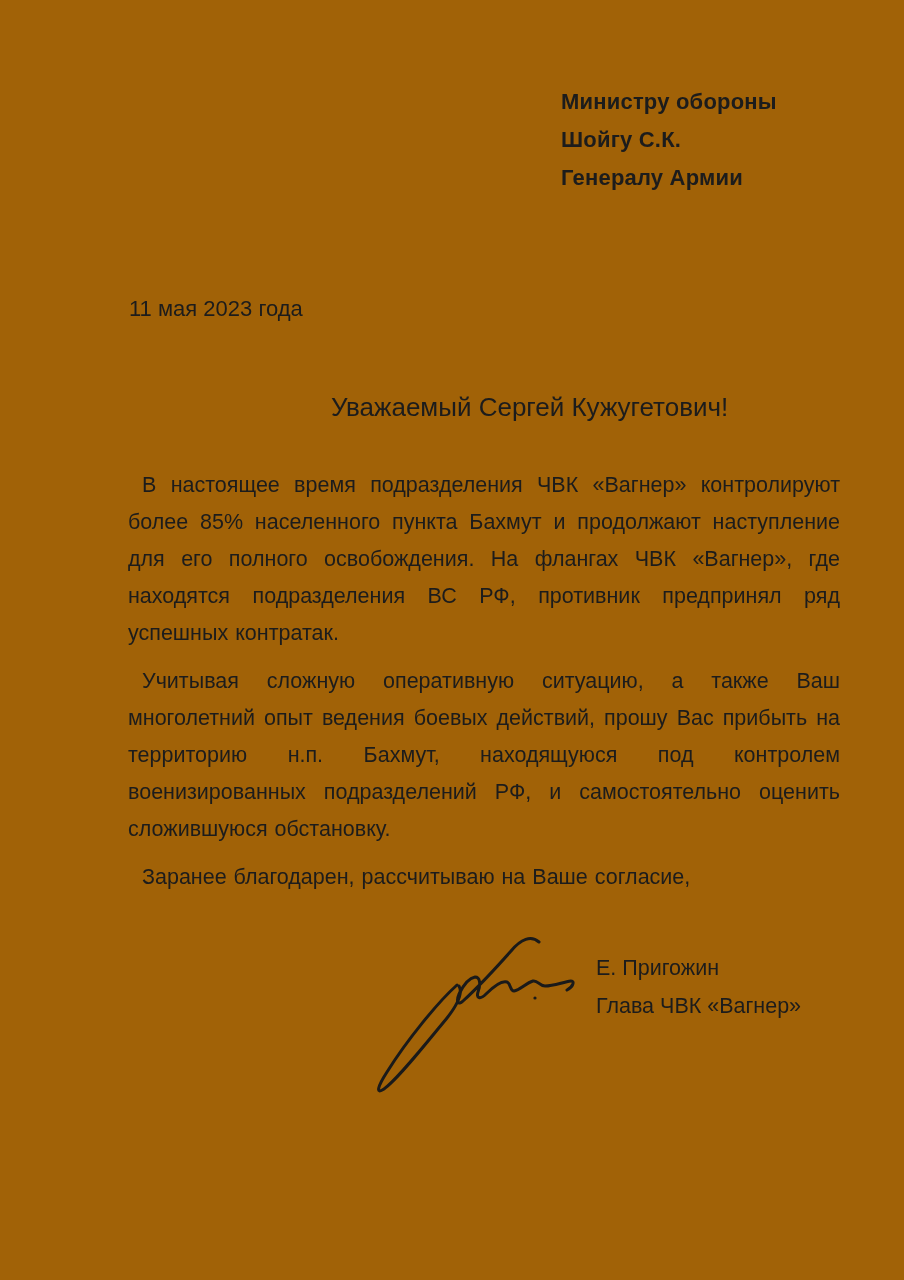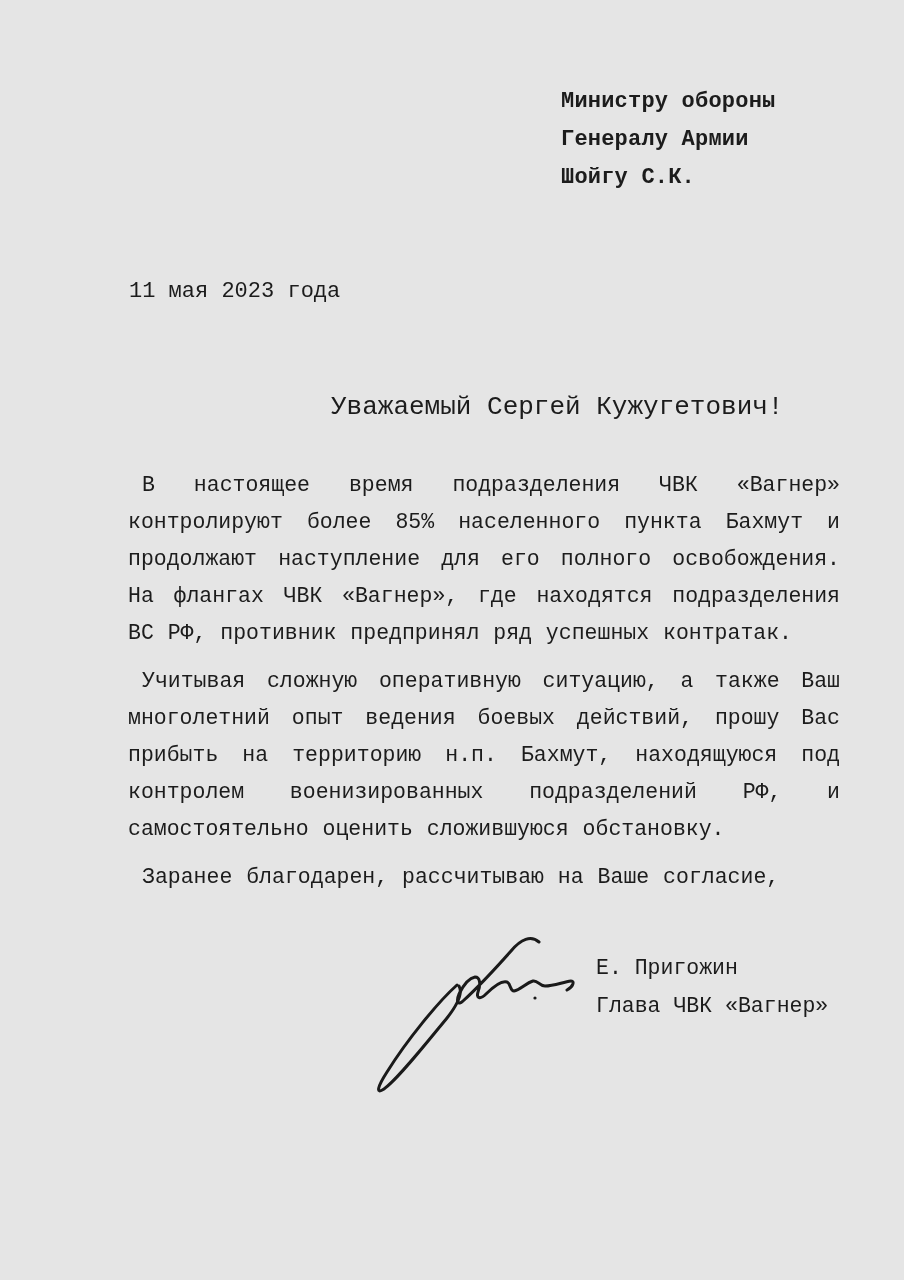"Министру обороны" .page { background: #e5e5e5 -> #a16207; font-family: Liberation Mono, monospace -> Liberation Sans, sans-serif }
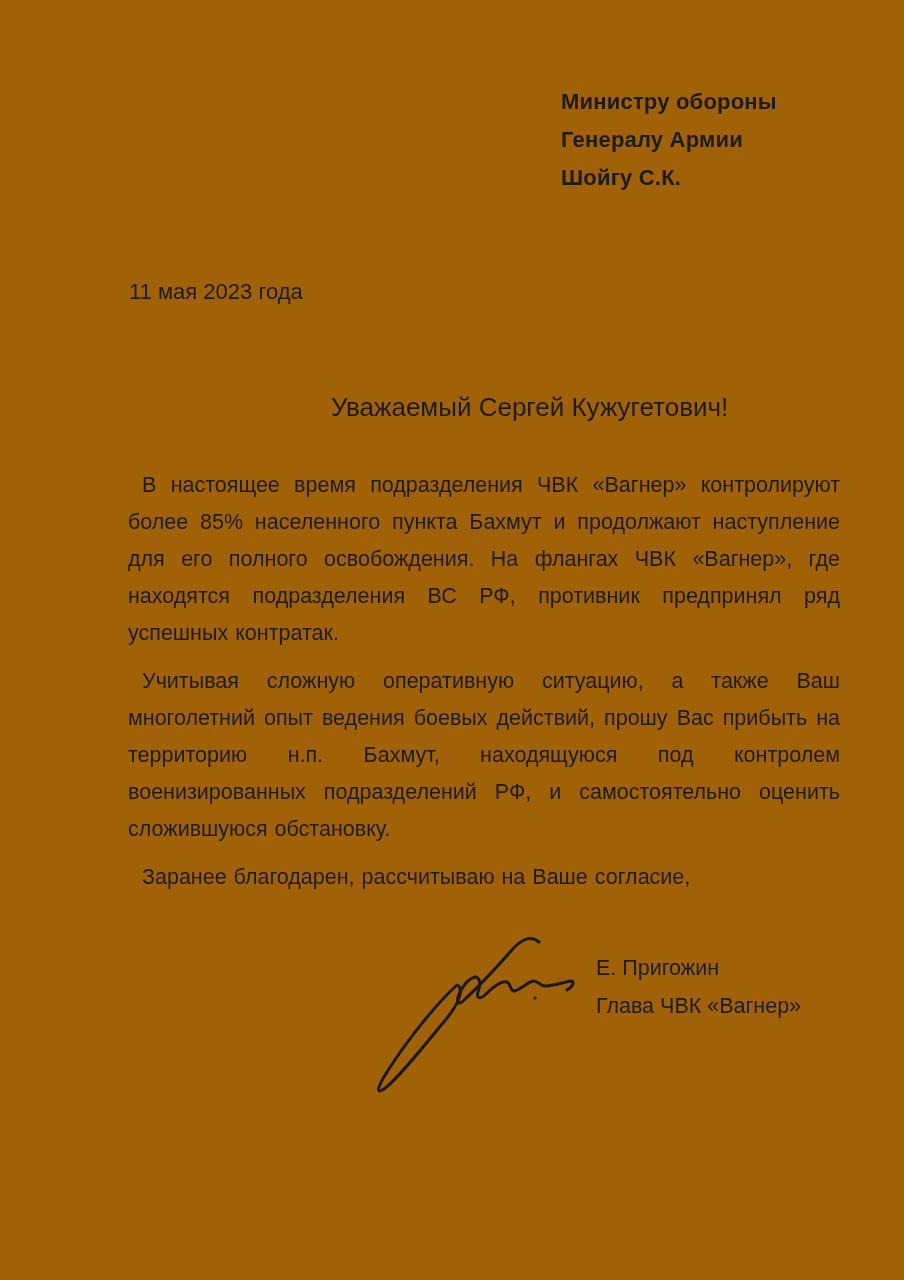"Генералу Армии" div { order: before "Шойгу С.К." -> after "Шойгу С.К." }
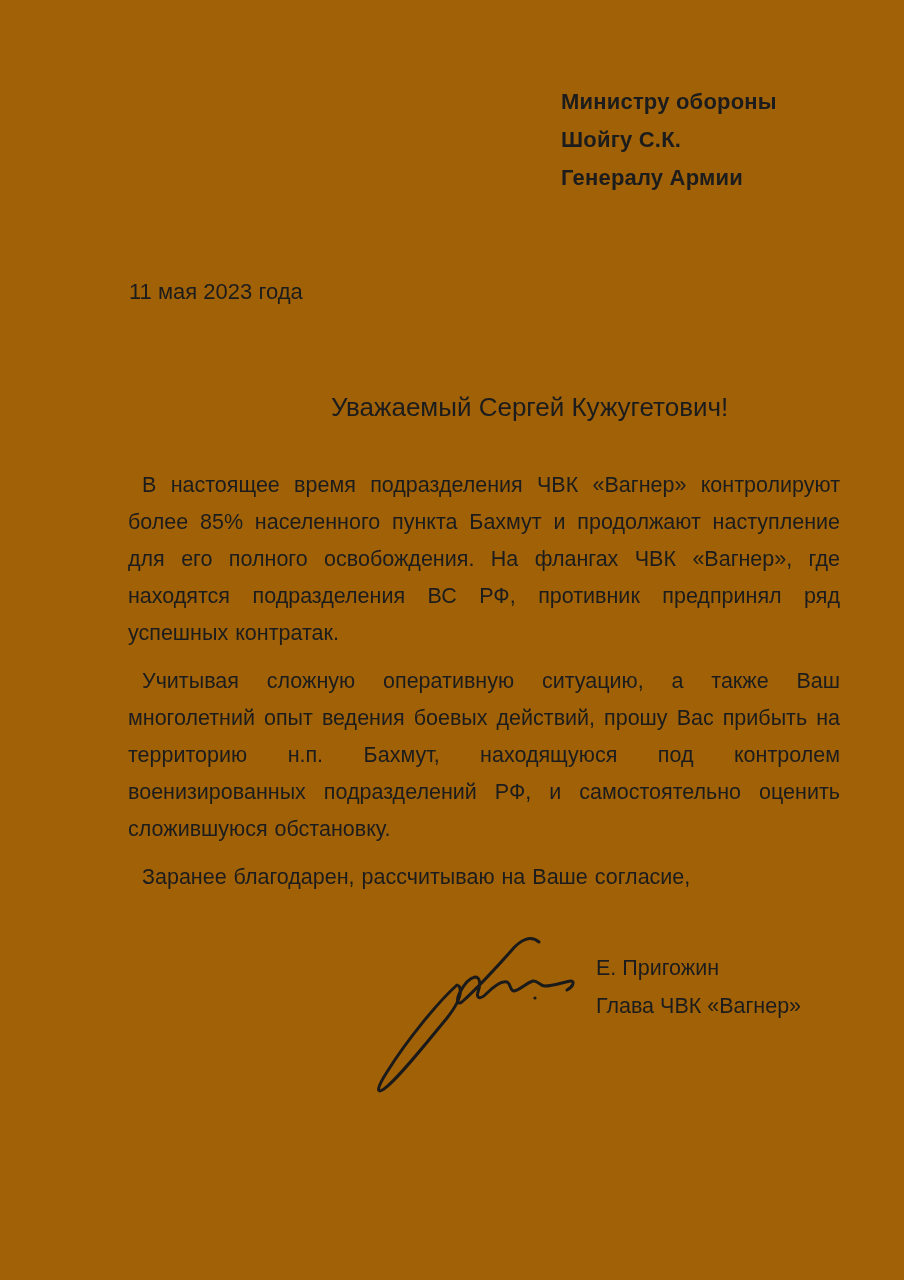"11 мая 2023 года" .date { top: 279px -> 296px }
